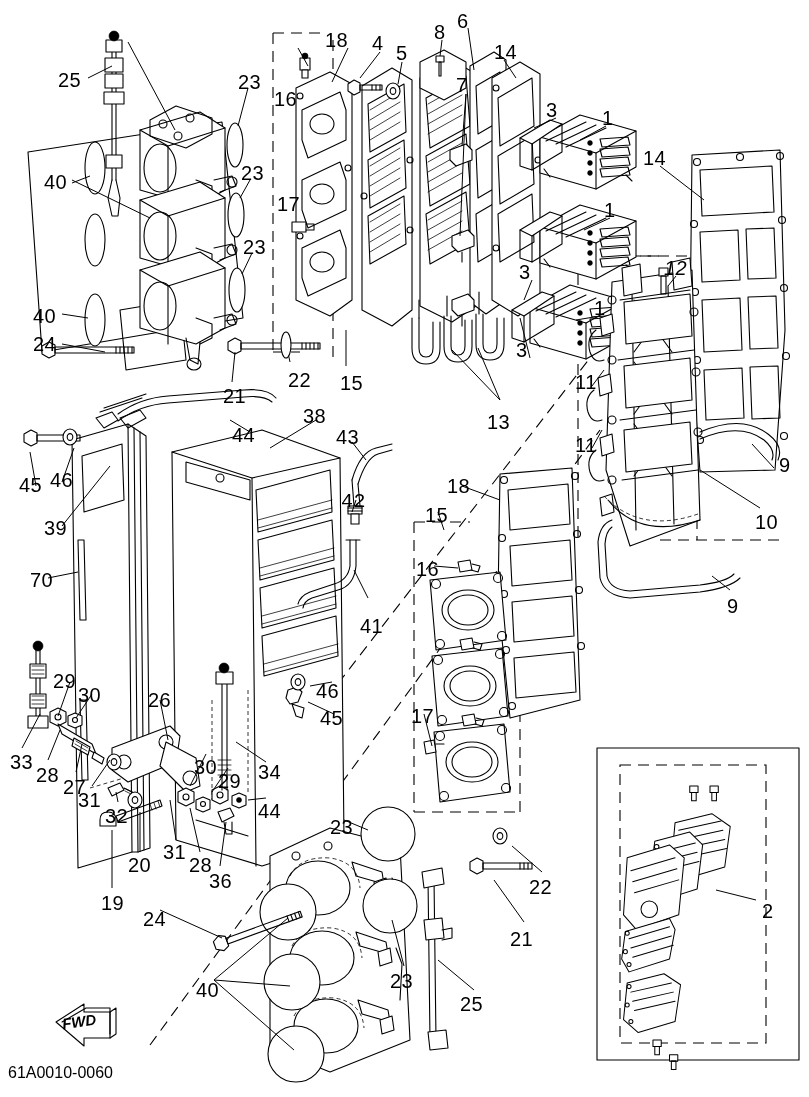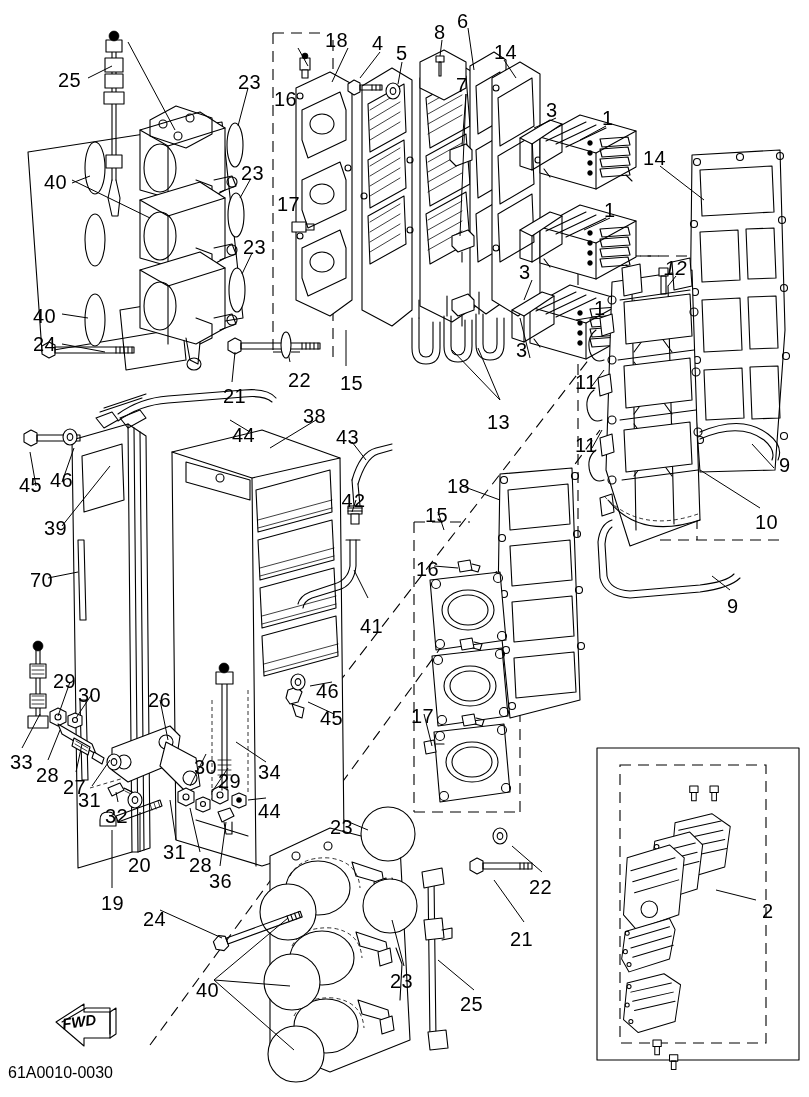"61A0010-0030" div { text: 61A0010-0030 -> 61A0010-0060 }
